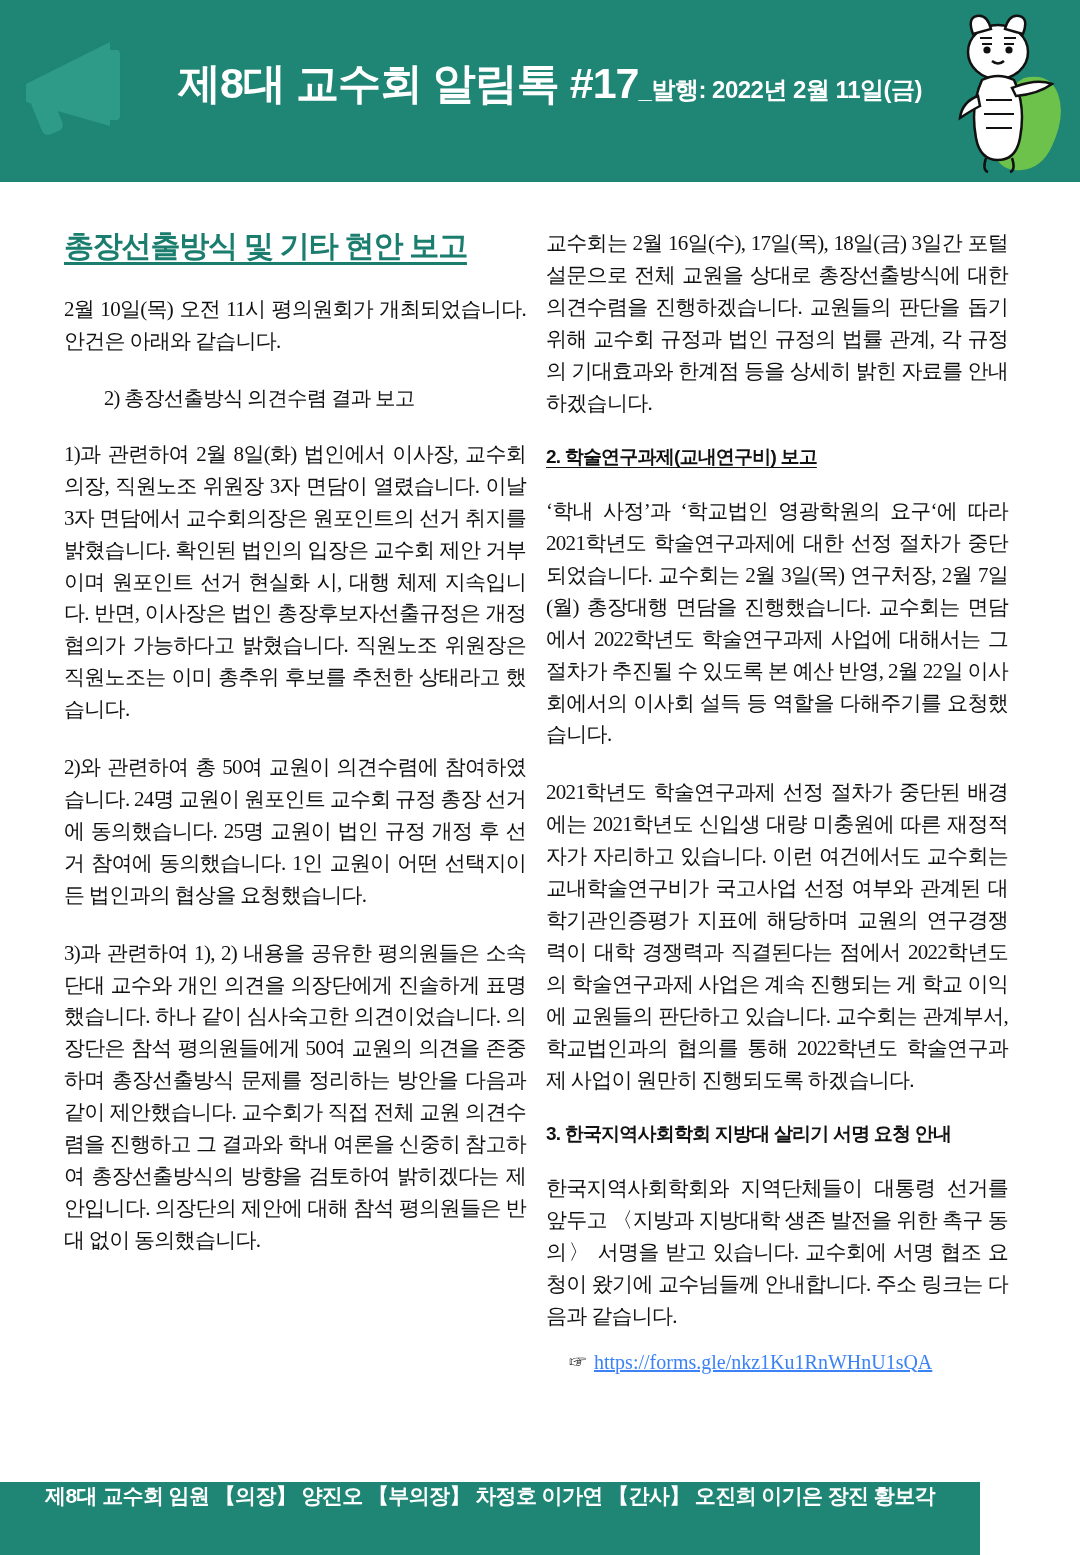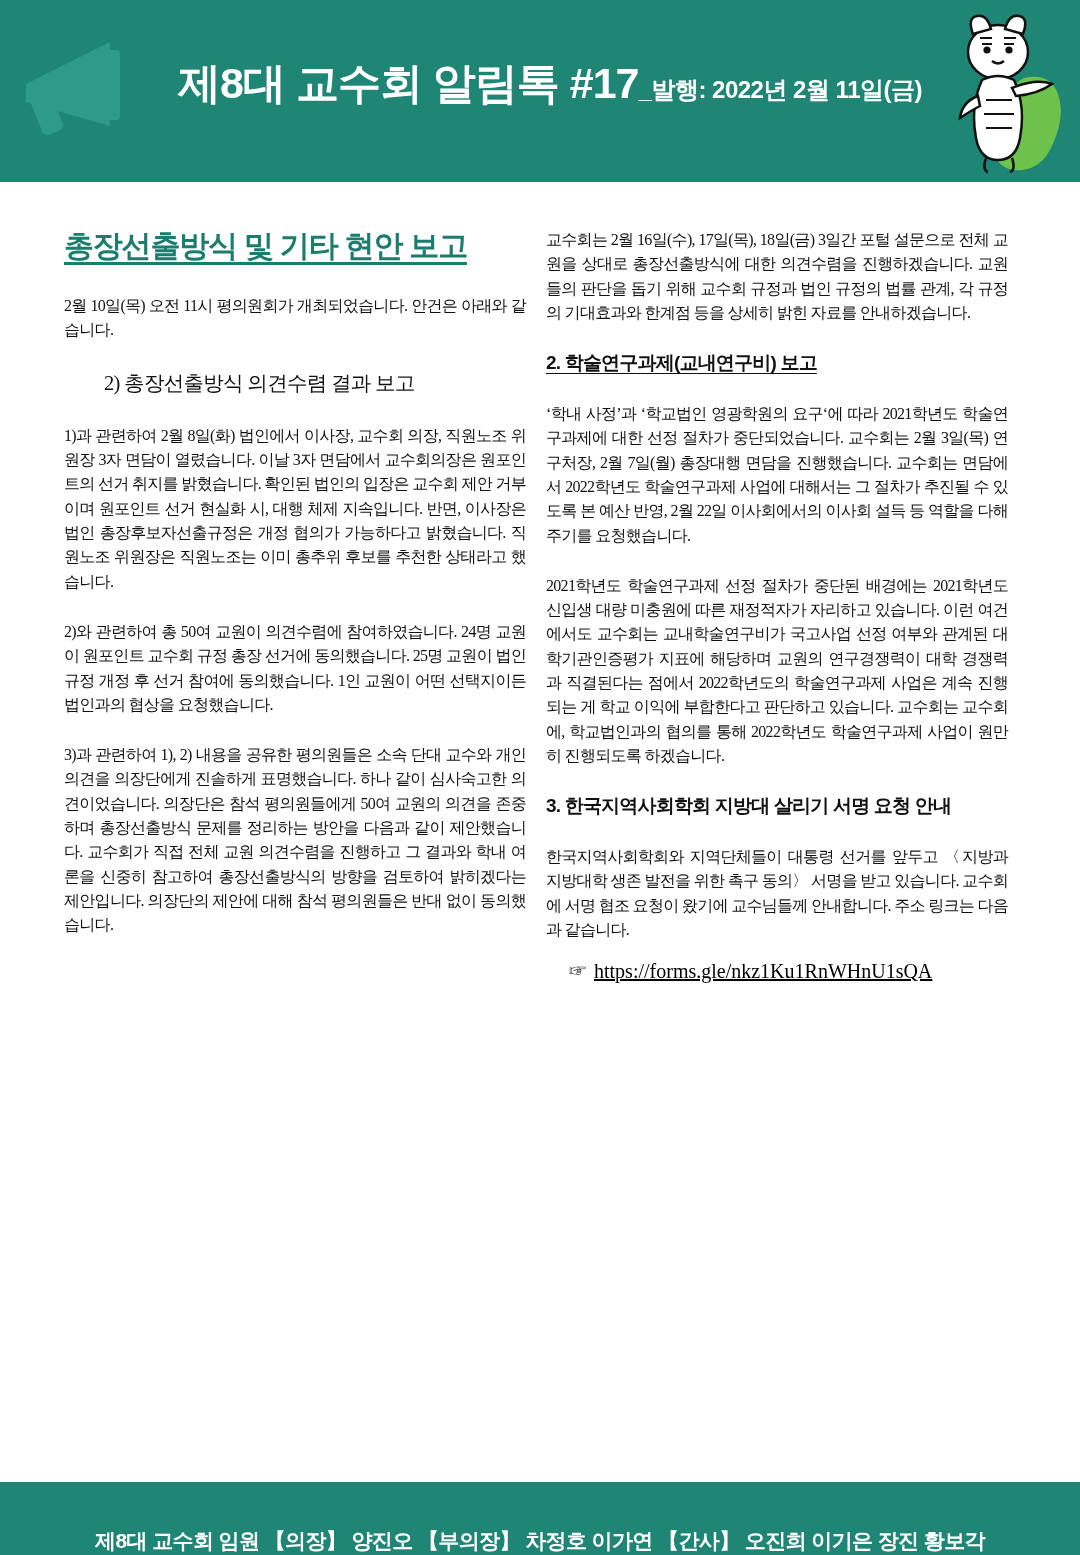"교수회는 2월 16일(수), 17일(목), 18일(금)" p.para { font-size: 16px -> 21px }
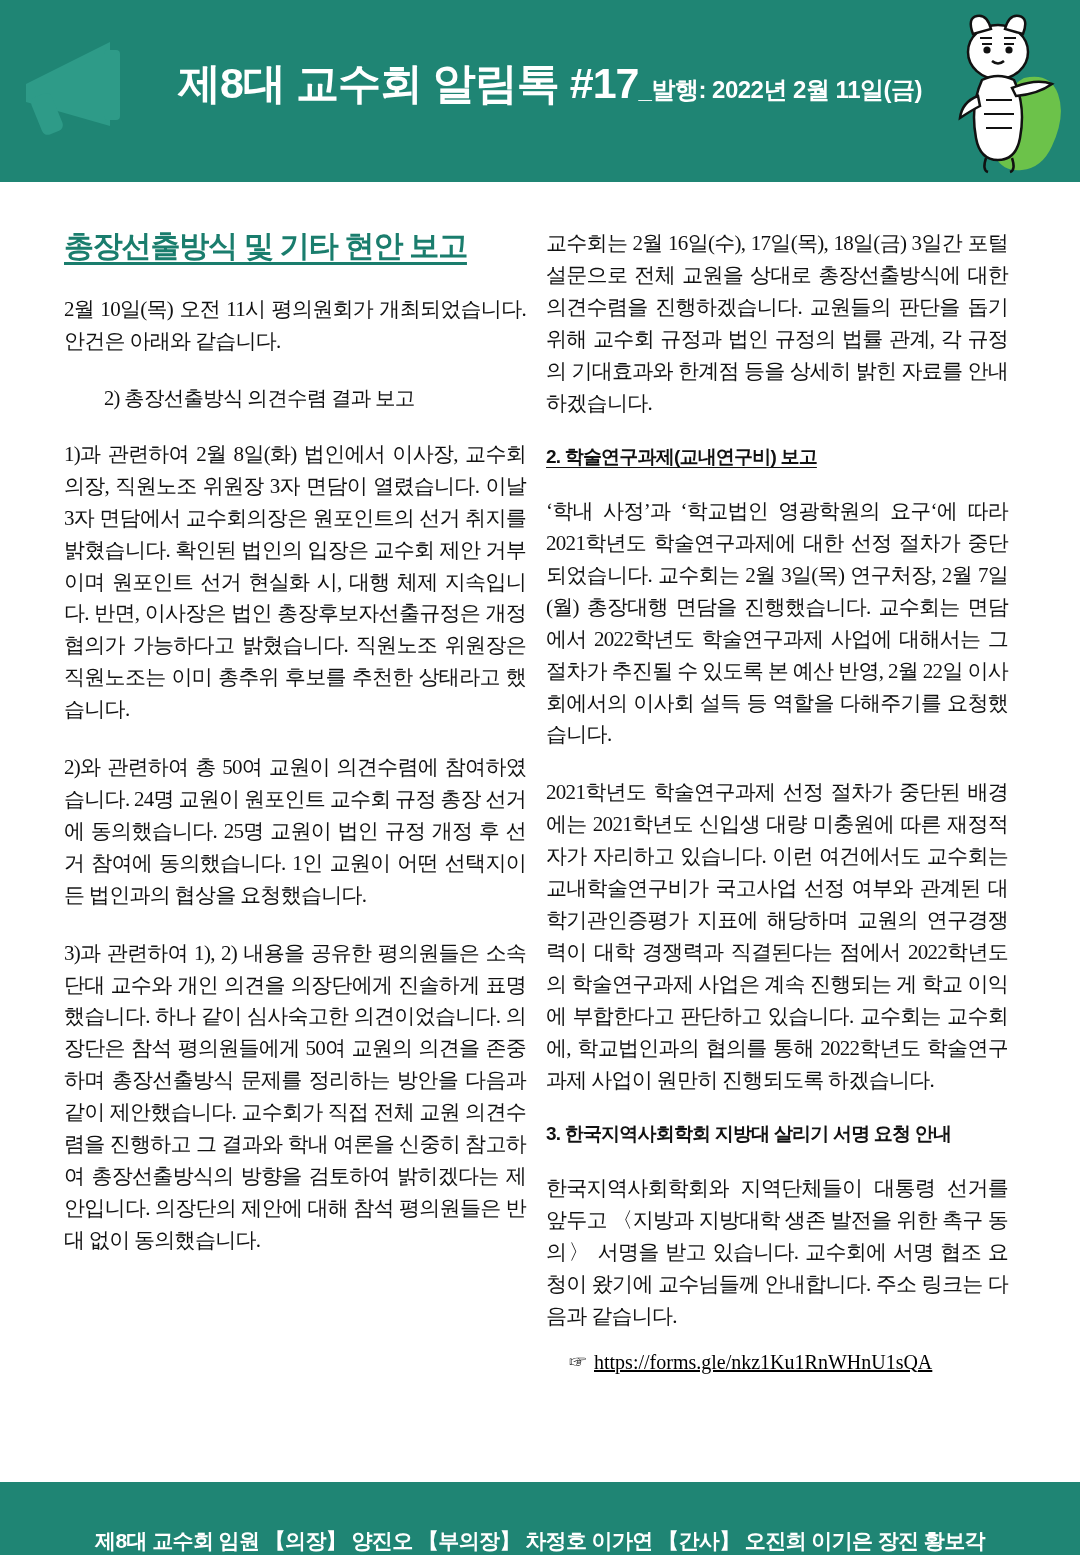"2021학년도 학술연구과제 선정 절차가 중단된" p.para { text: 부합한다고 판단하고 있습니다. 교수회는 교수회에 -> 교원들의 판단하고 있습니다. 교수회는 관계부서 }
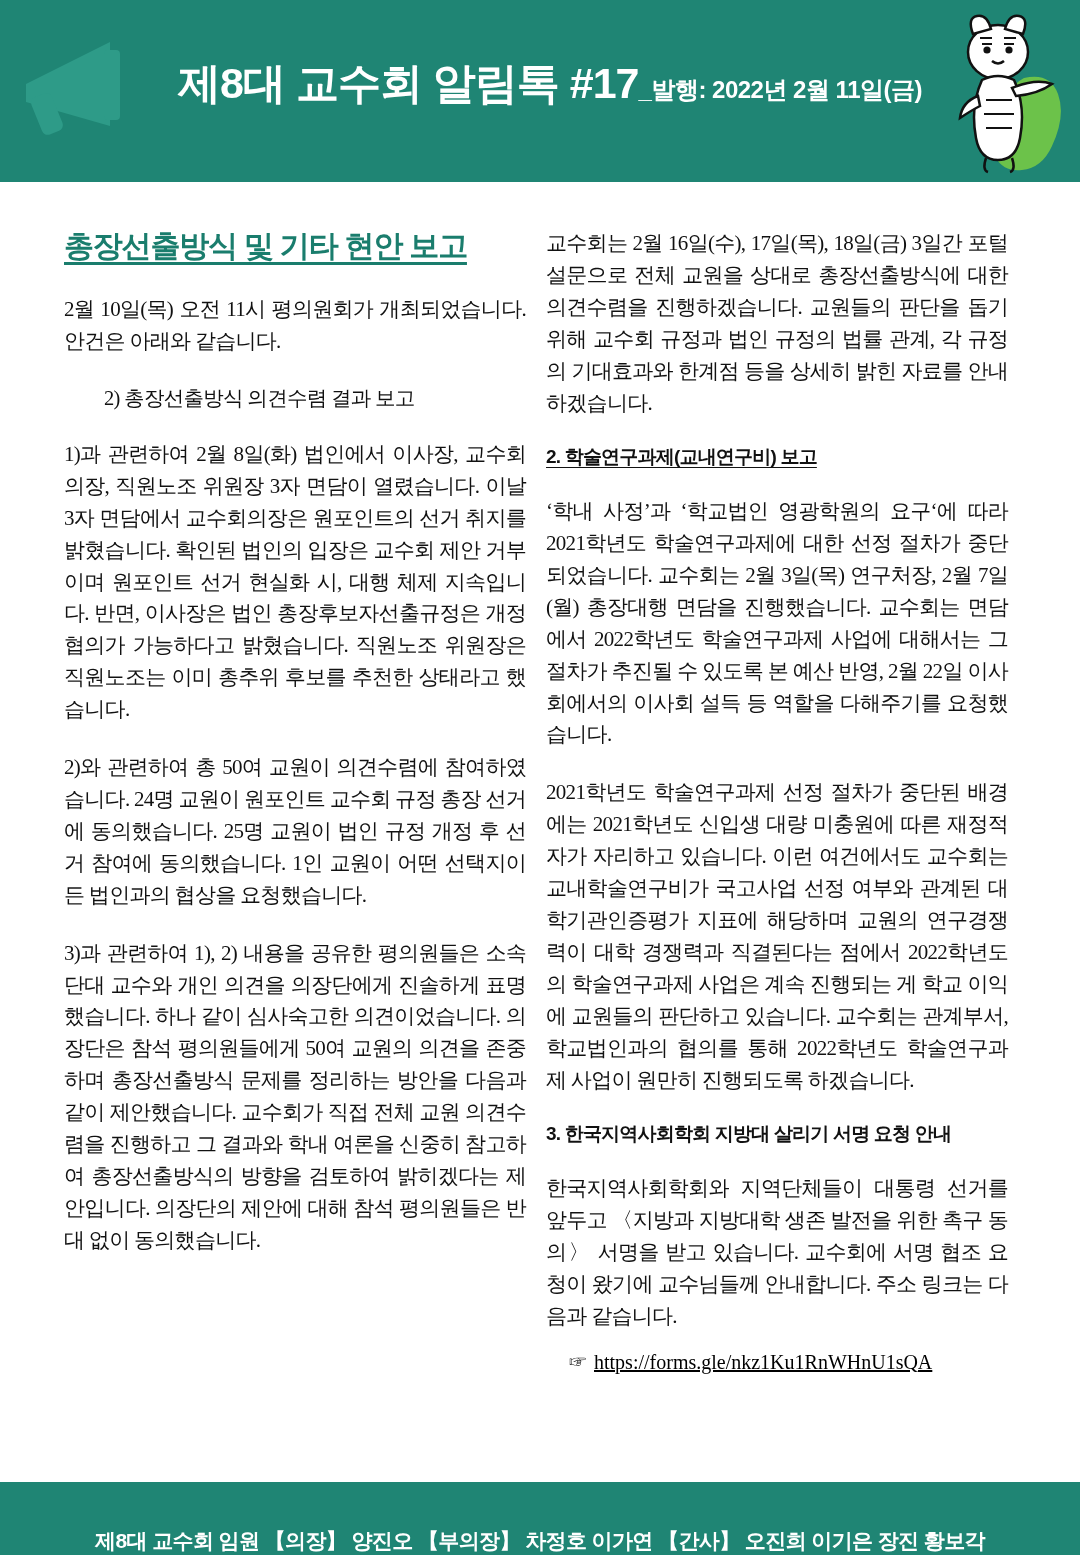"https://forms.gle/nkz1Ku1RnWHnU1sQA" a.form-link { color: #000000 -> #3b82f6 }
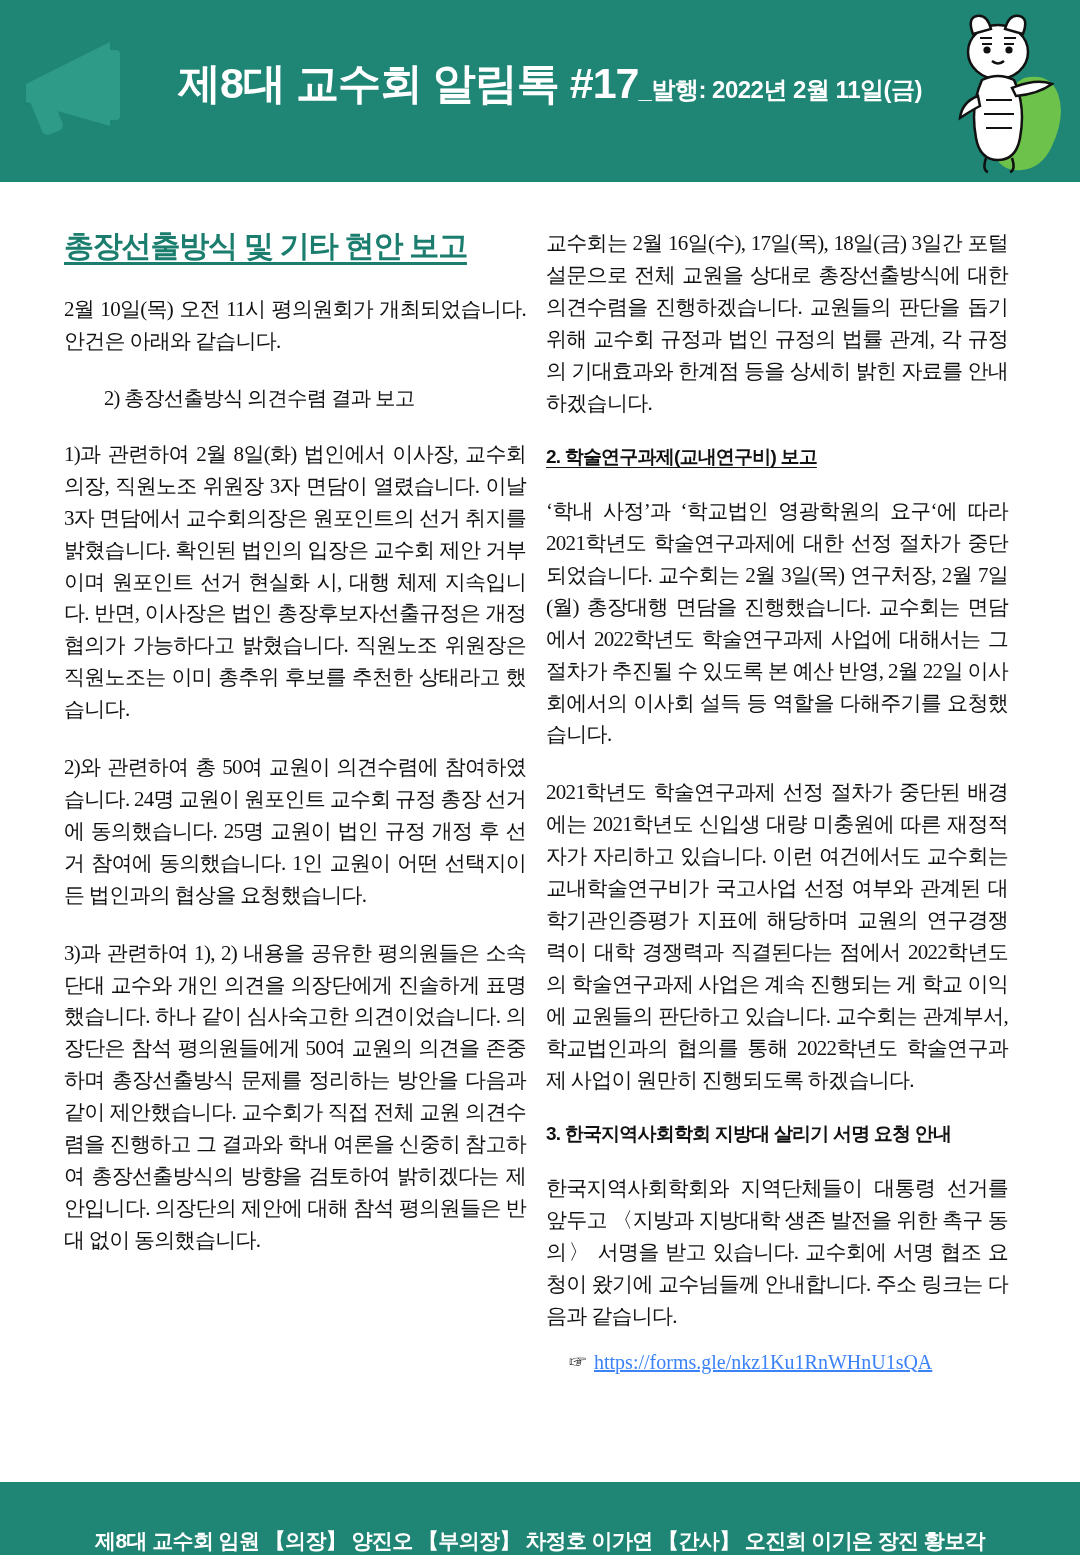"제8대 교수회 임원 【의장】 양진오" .footer { align-items: flex-end -> flex-start; width: 1080px -> 980px }
